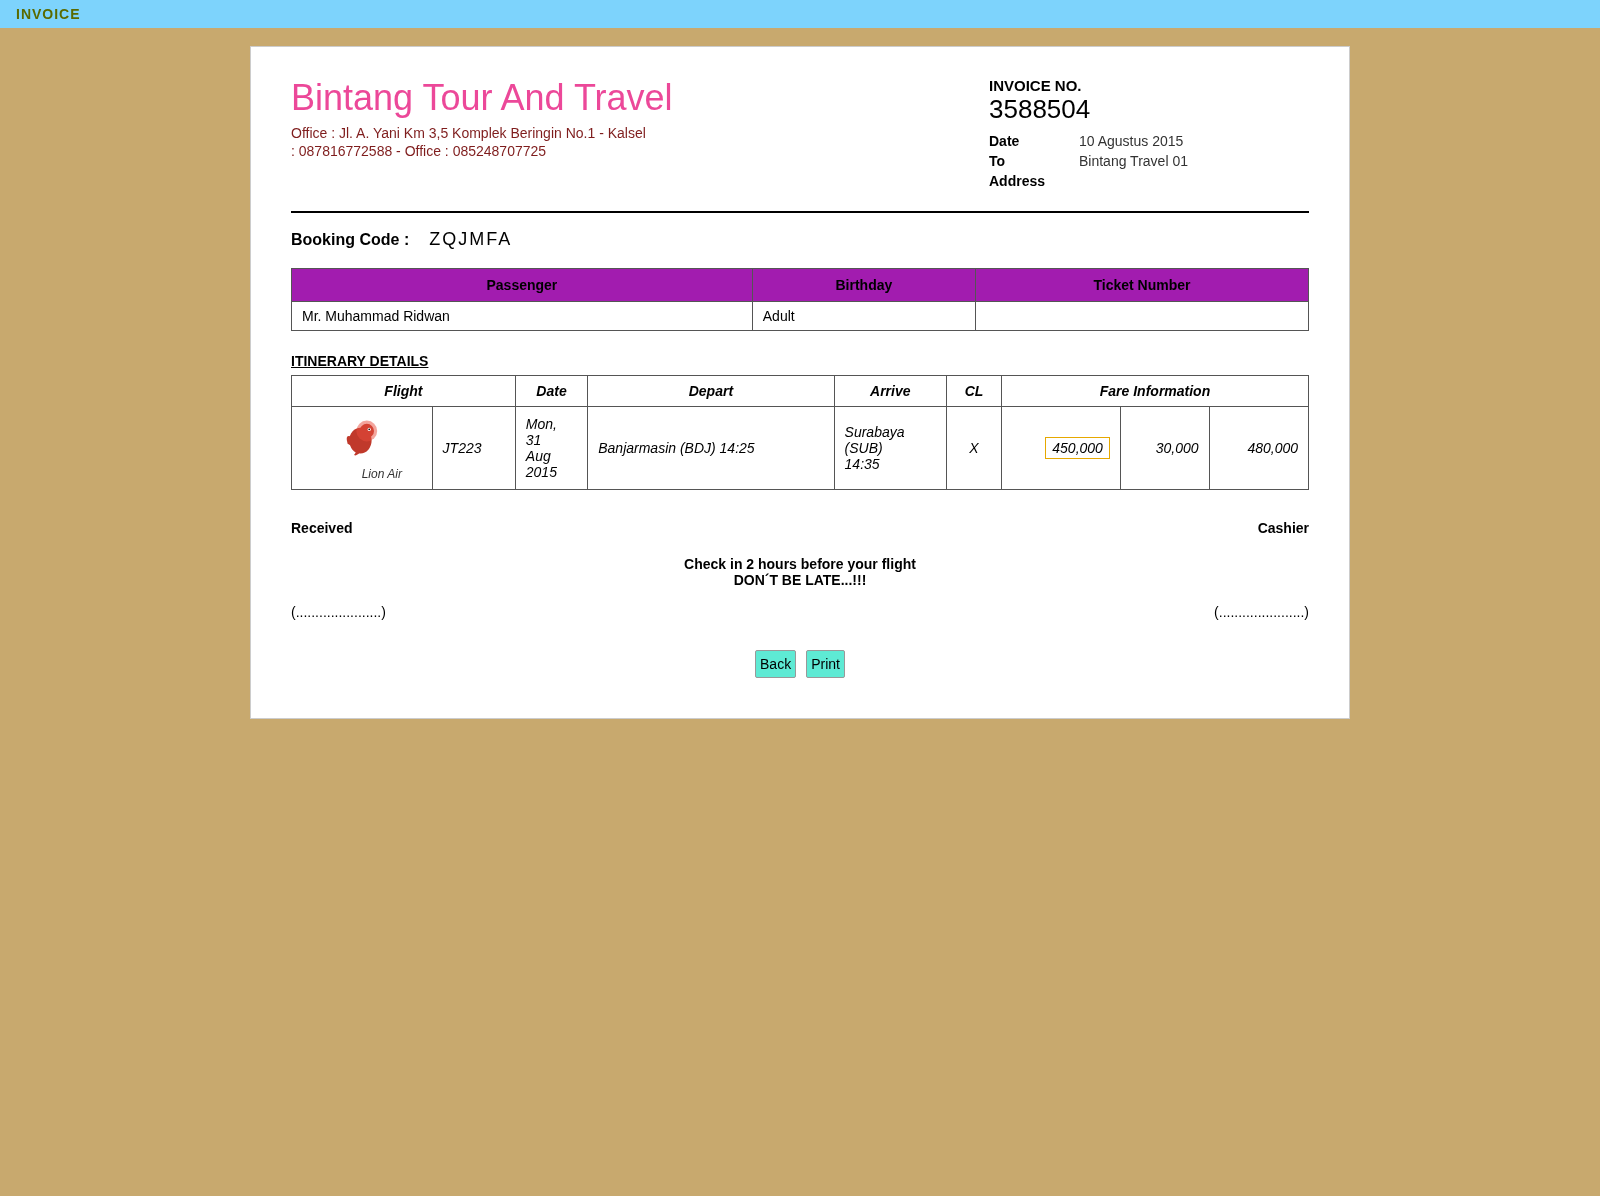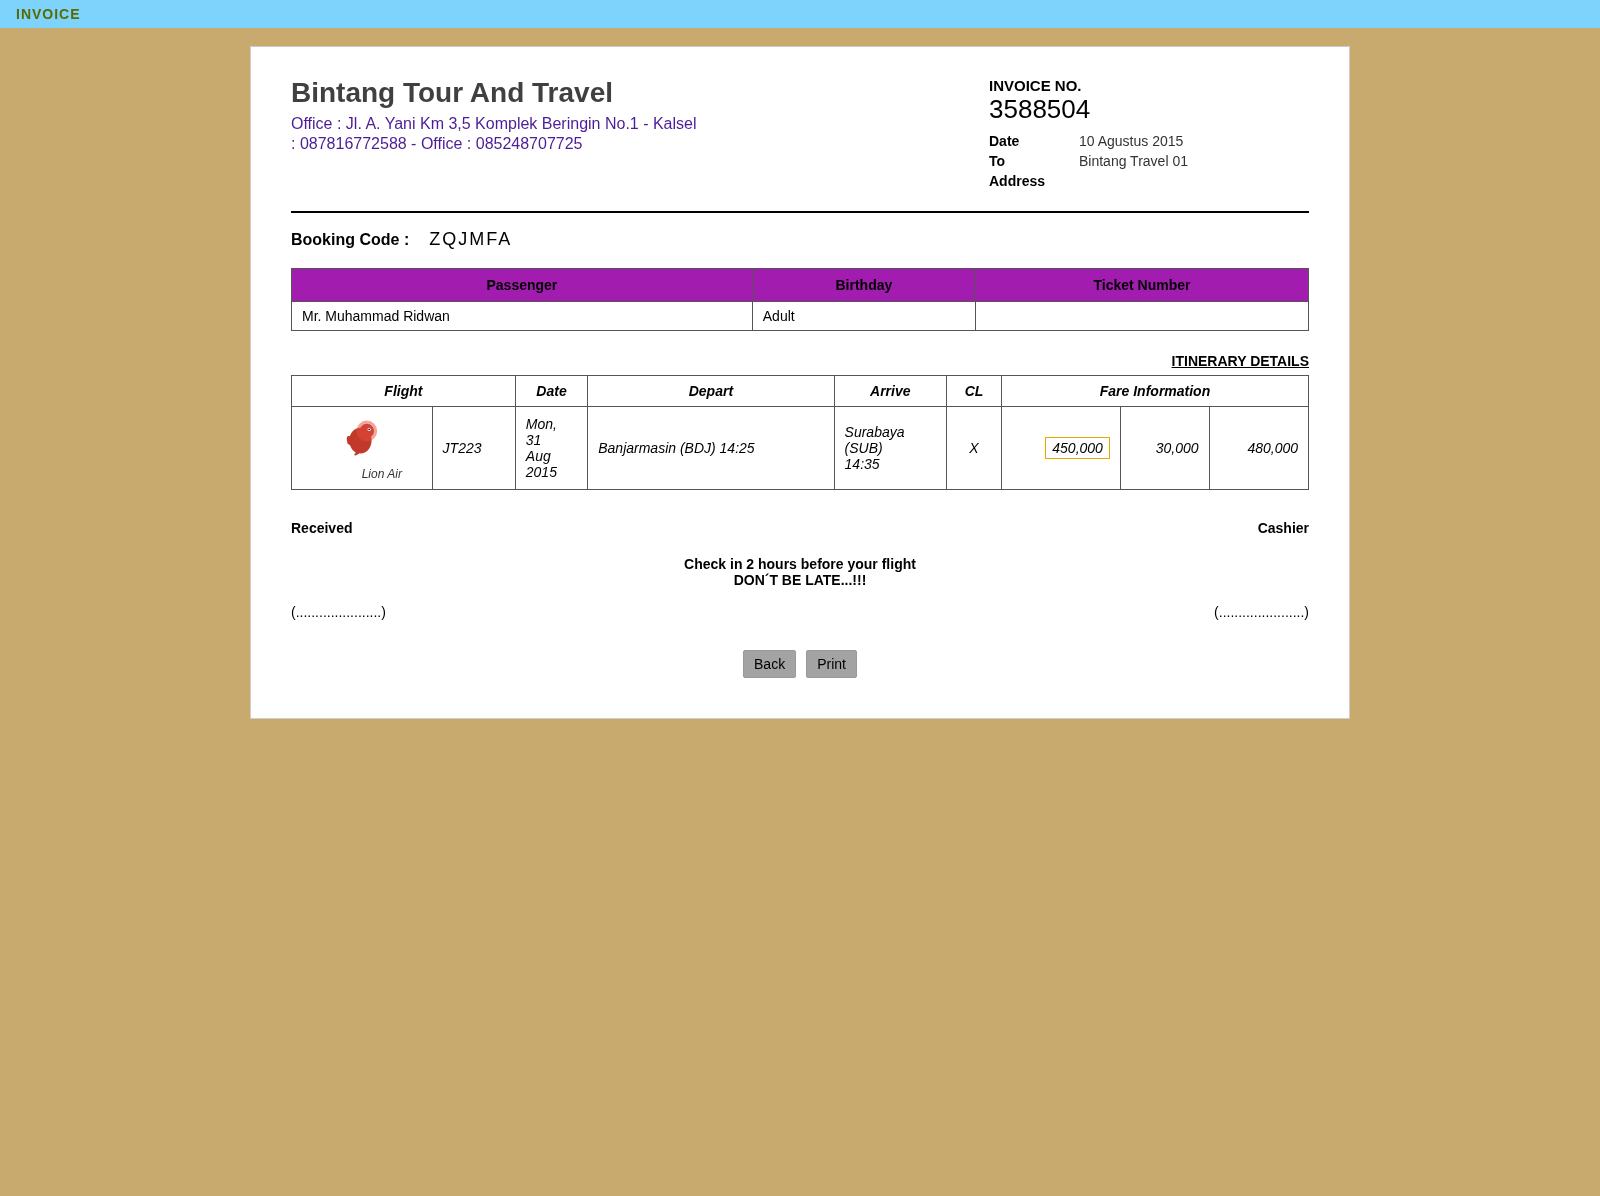"Bintang Tour And Travel" .company-info h1 { color: #404040 -> #ec4899; font-size: 28px -> 36px; font-weight: 700 -> 400 }
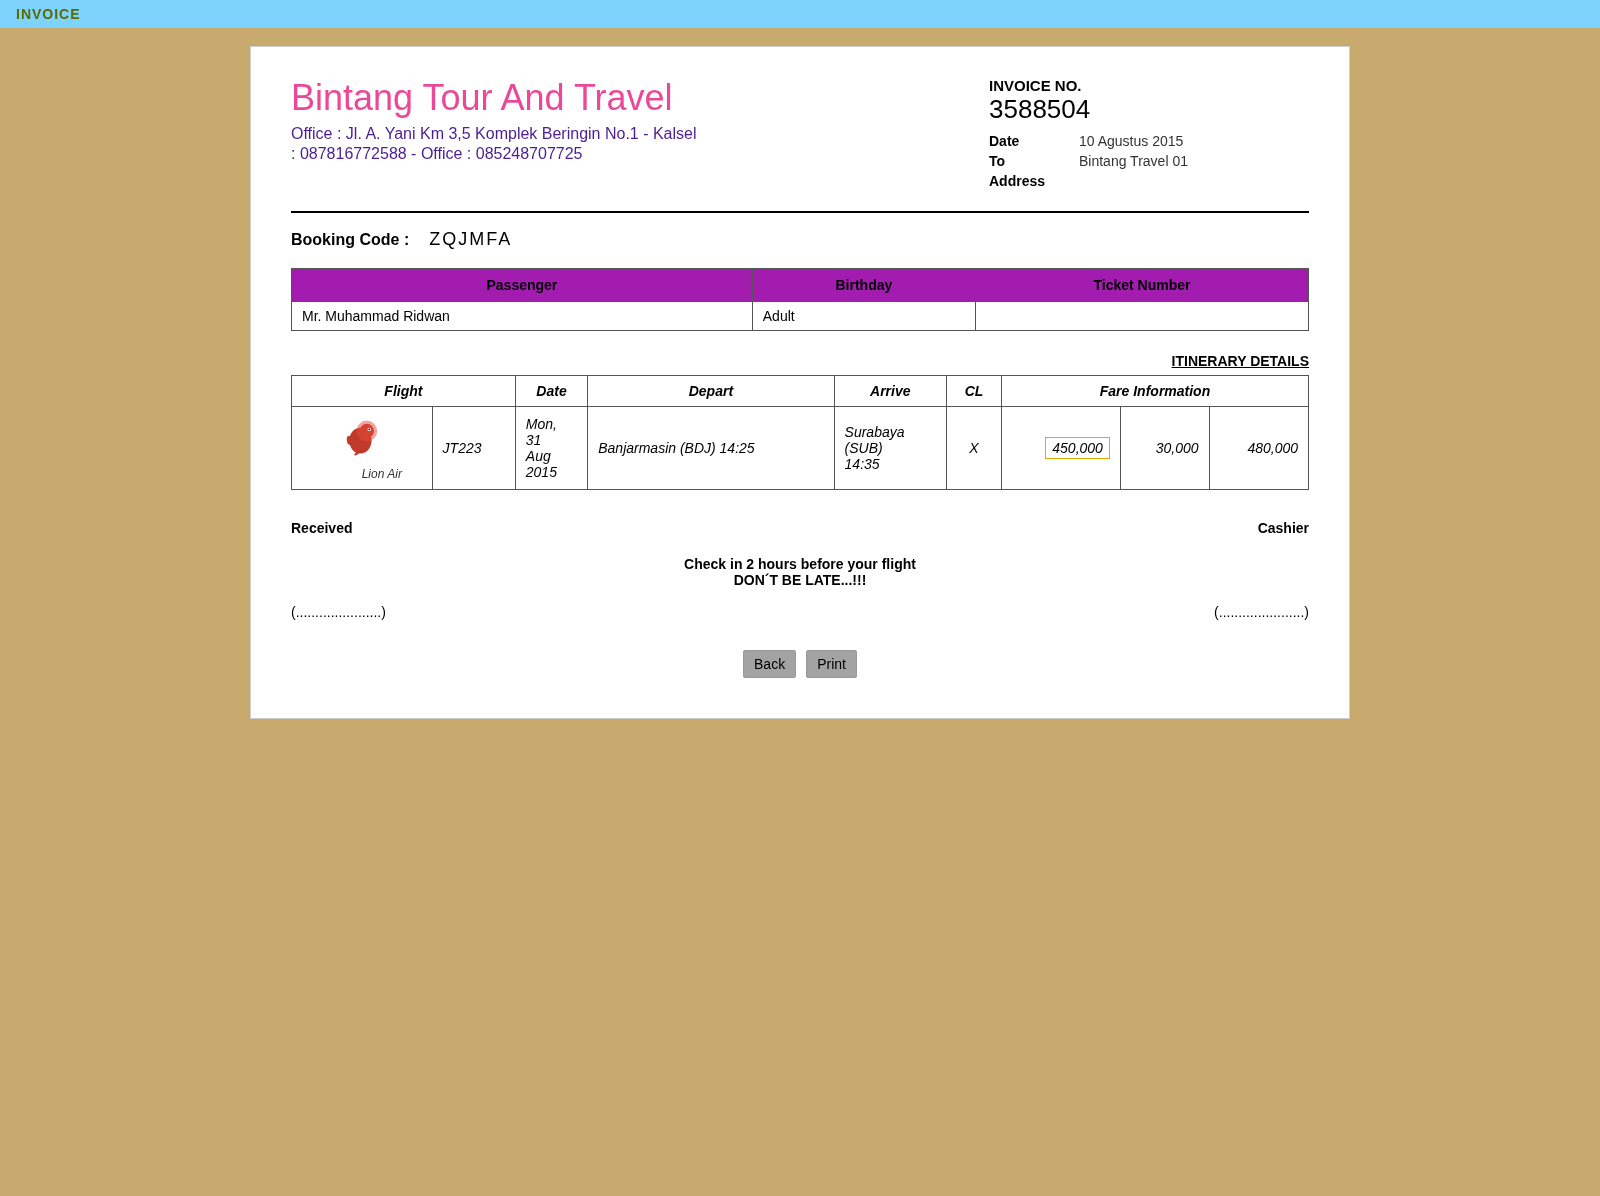"Office : Jl. A. Yani" .company-info p { color: #4c1d95 -> #7f1d1d; font-size: 16px -> 14px }
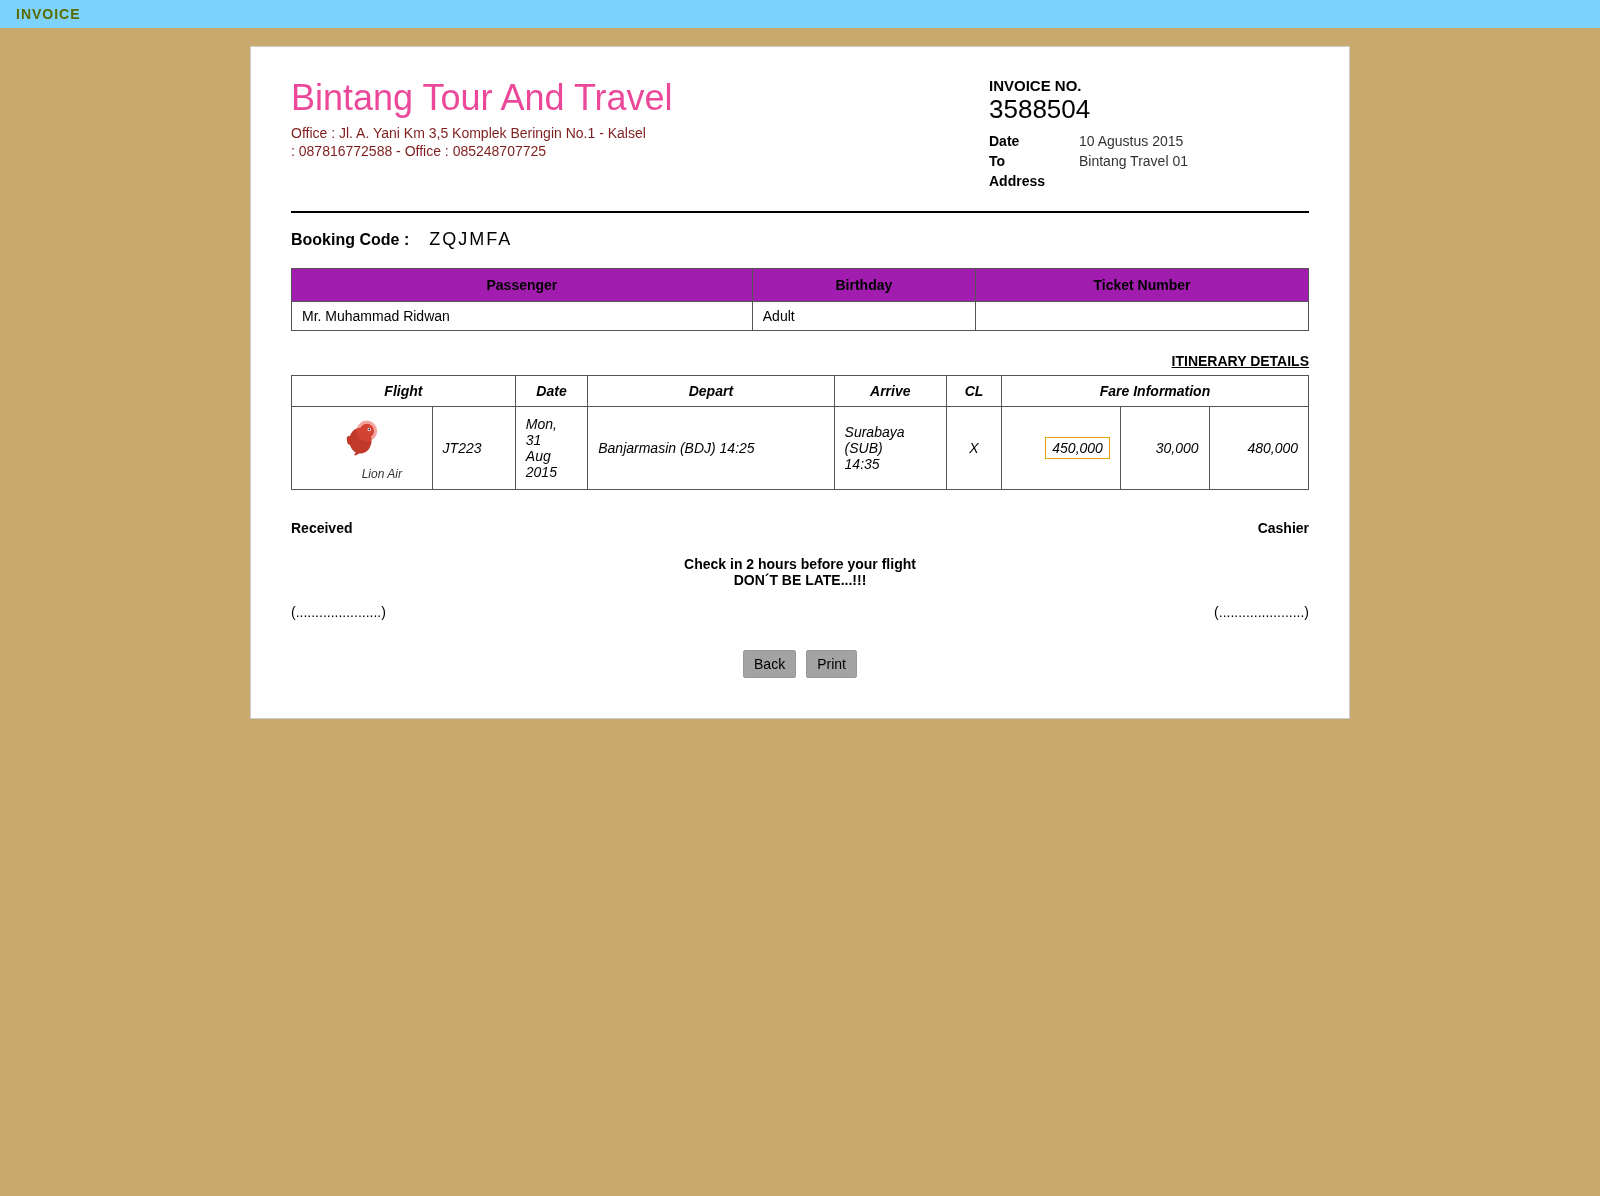"ITINERARY DETAILS" .itinerary-label { text-align: right -> none }
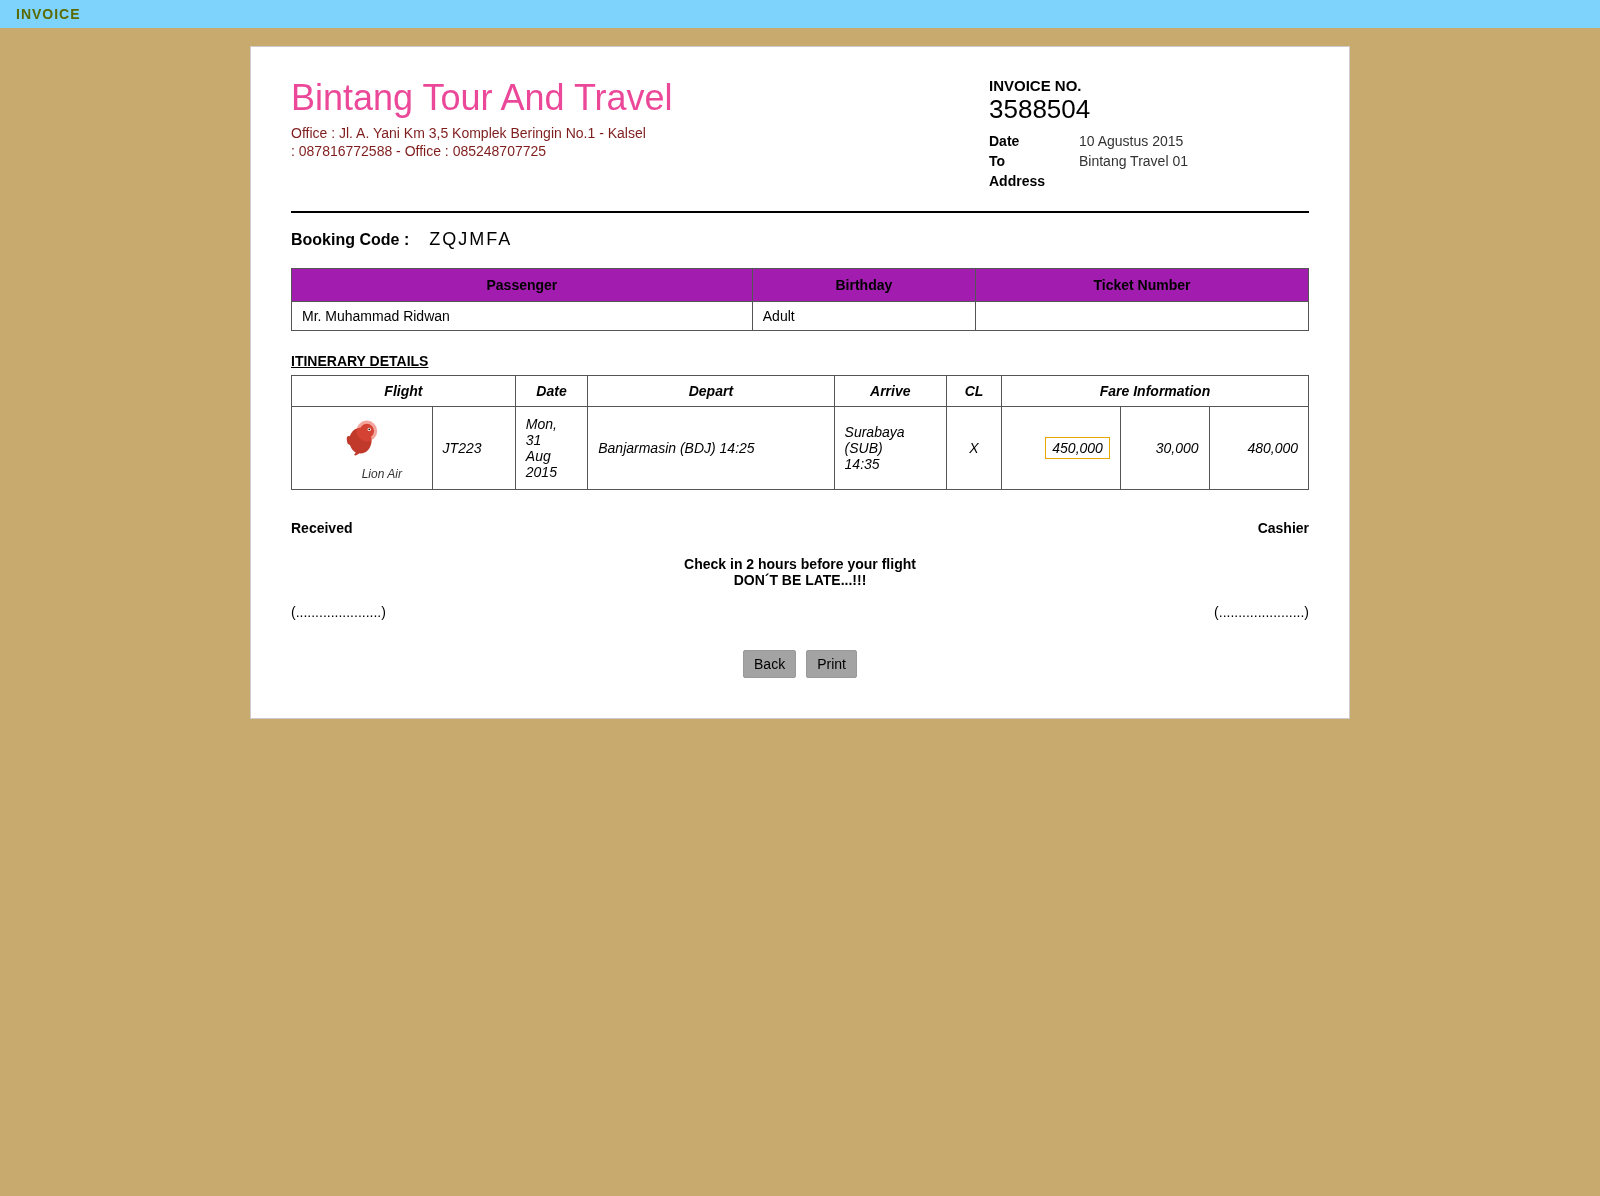"Back" .btn { background: #a3a3a3 -> #5eead4; padding: 5px 10px -> 5px 4px }
